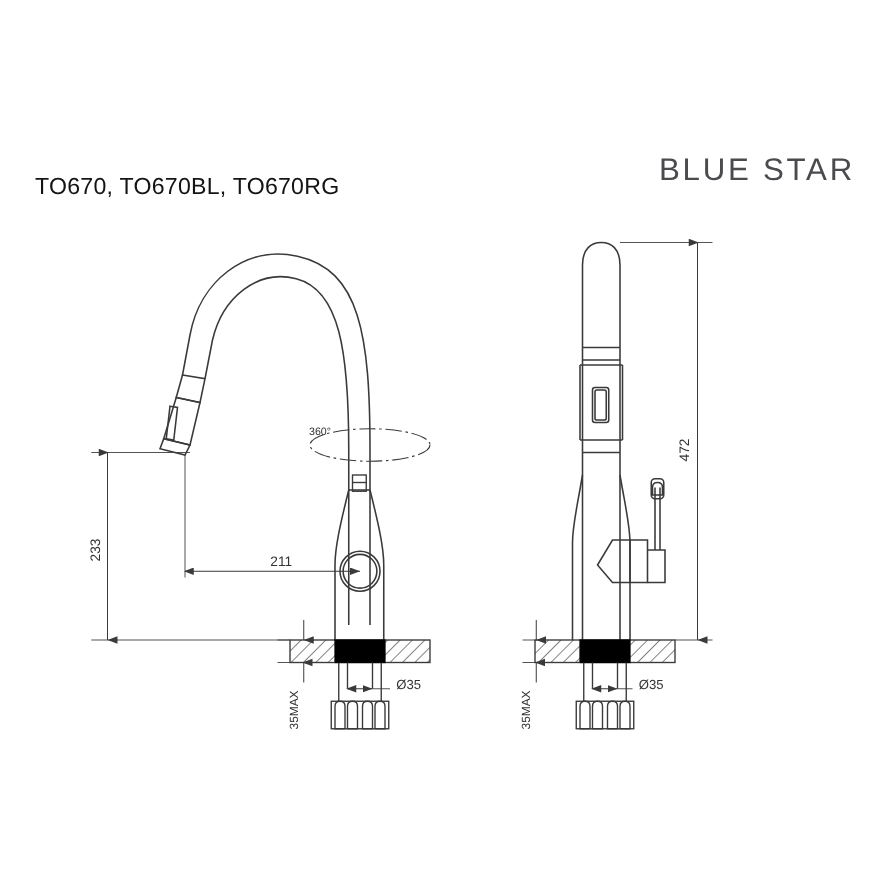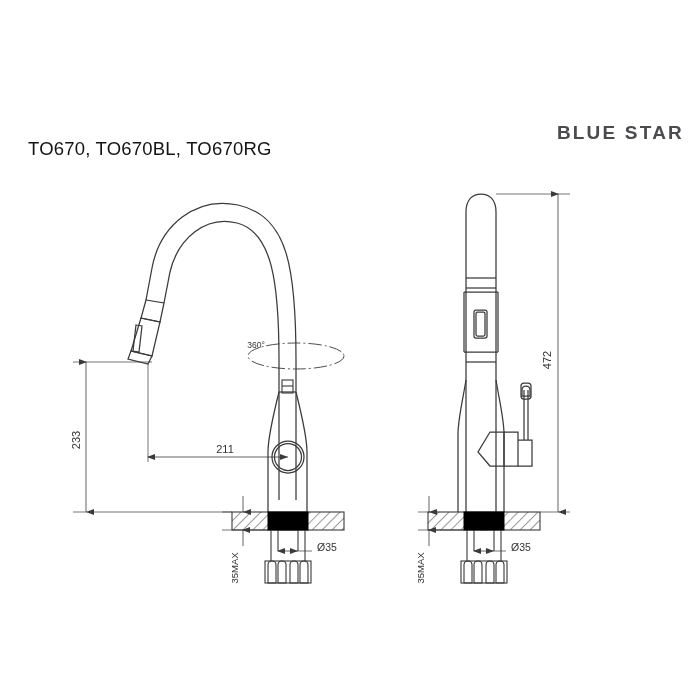"BLUE STAR" .brand-logo { font-size: 19px -> 25px; font-weight: 700 -> 400 }
